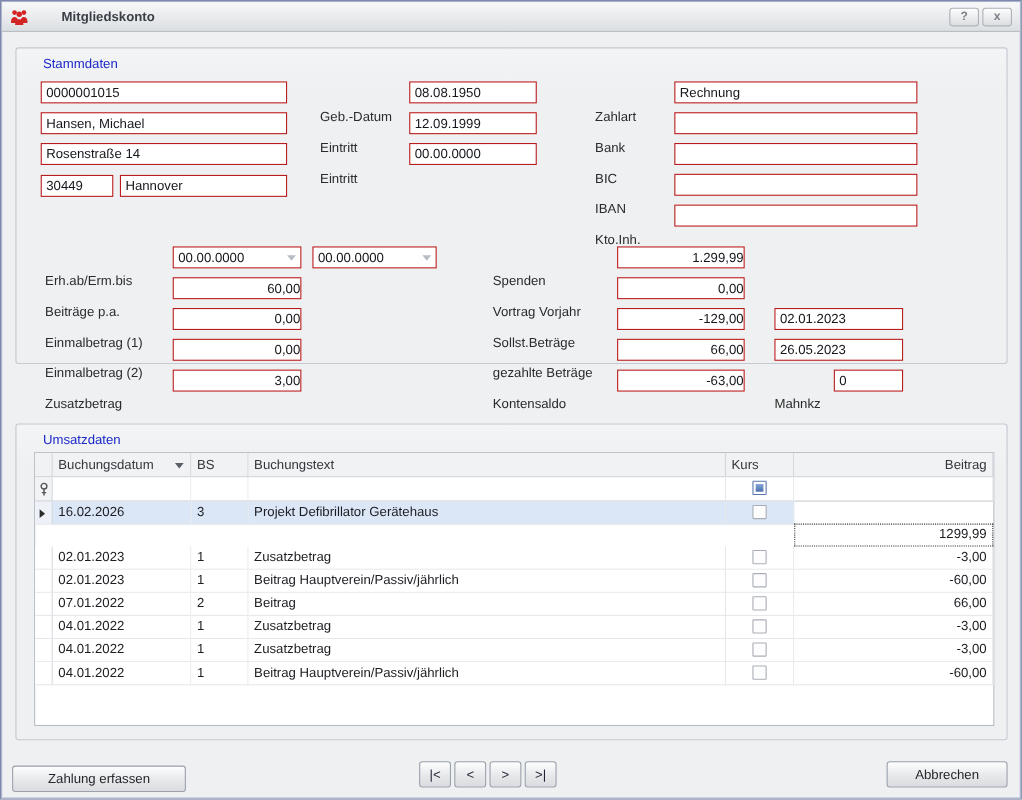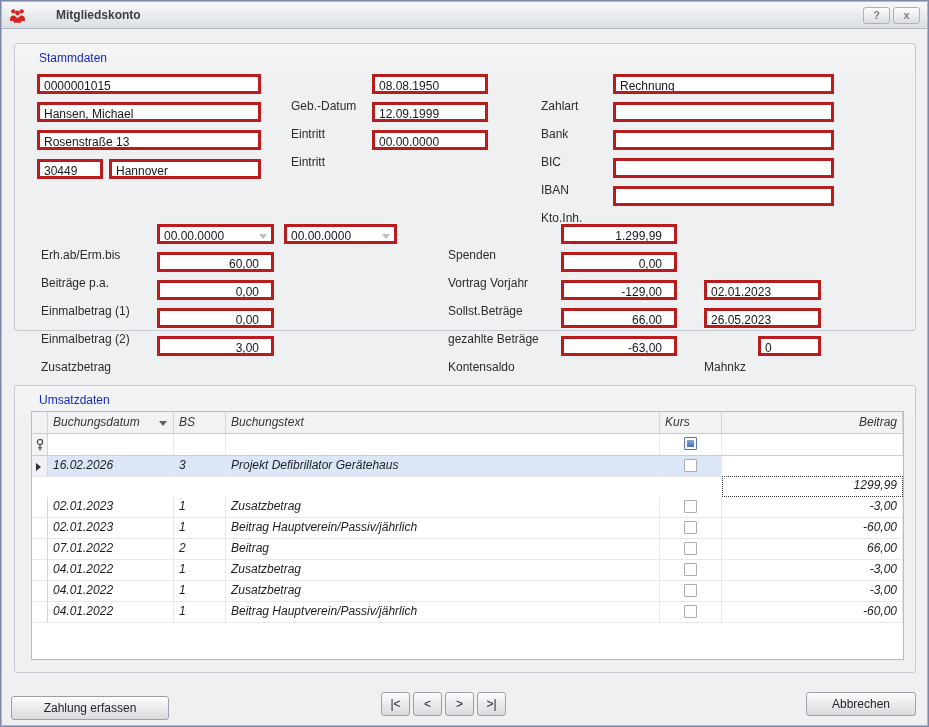"0000001015" .fld { border: 3px solid #b91c1c -> 1px solid #b91c1c; padding: 2px 12px 0 4px -> 2px 0 0 4px }
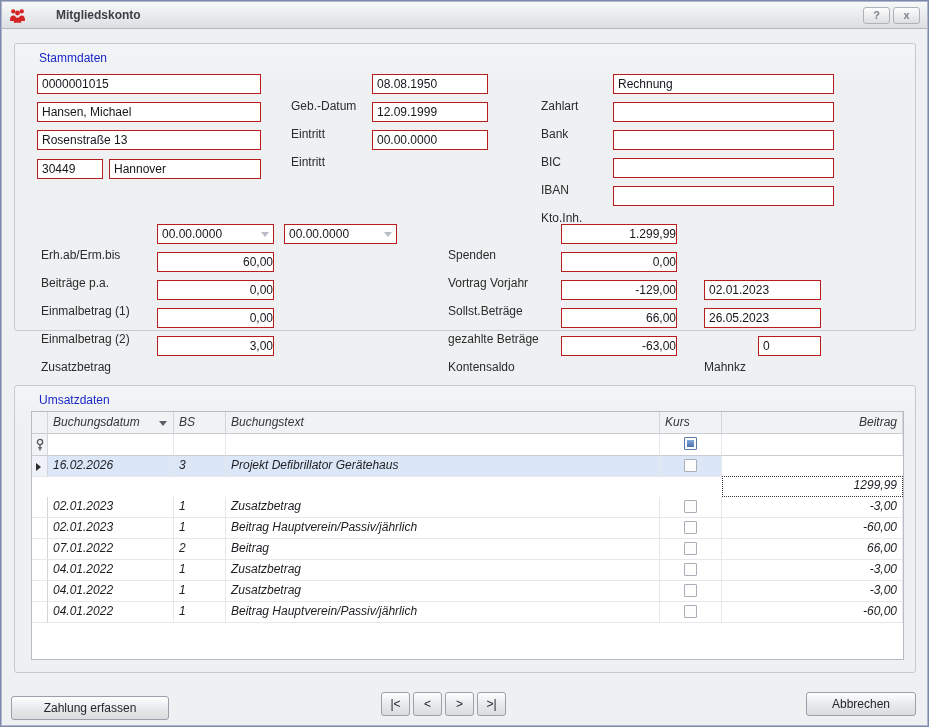"Rosenstraße 13" div.fld { text: 13 -> 14 }
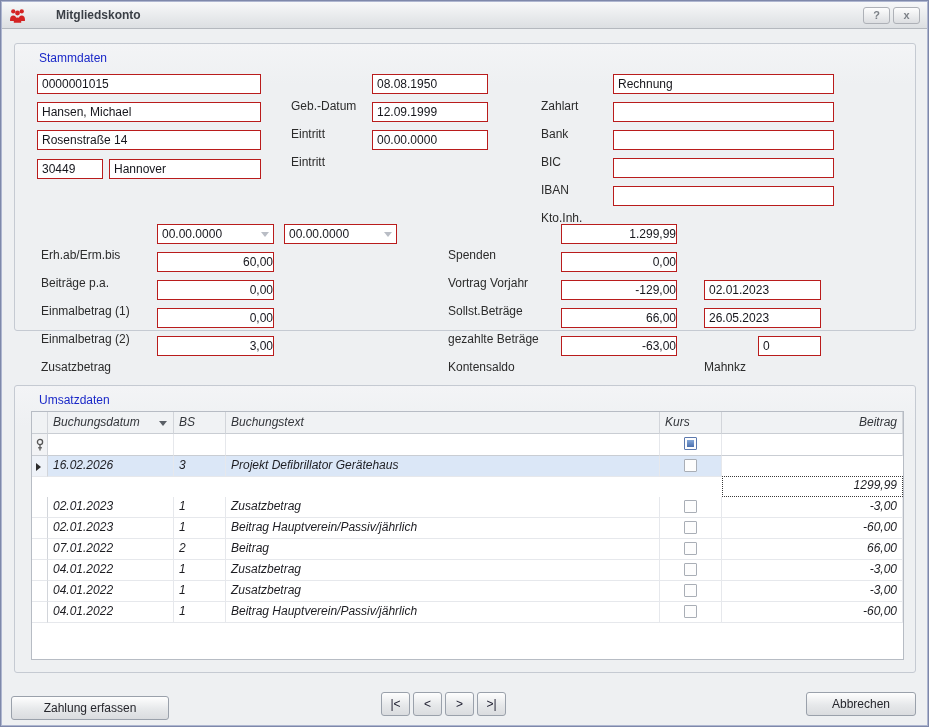"Buchungsdatum" .grid { font-style: italic -> none }
